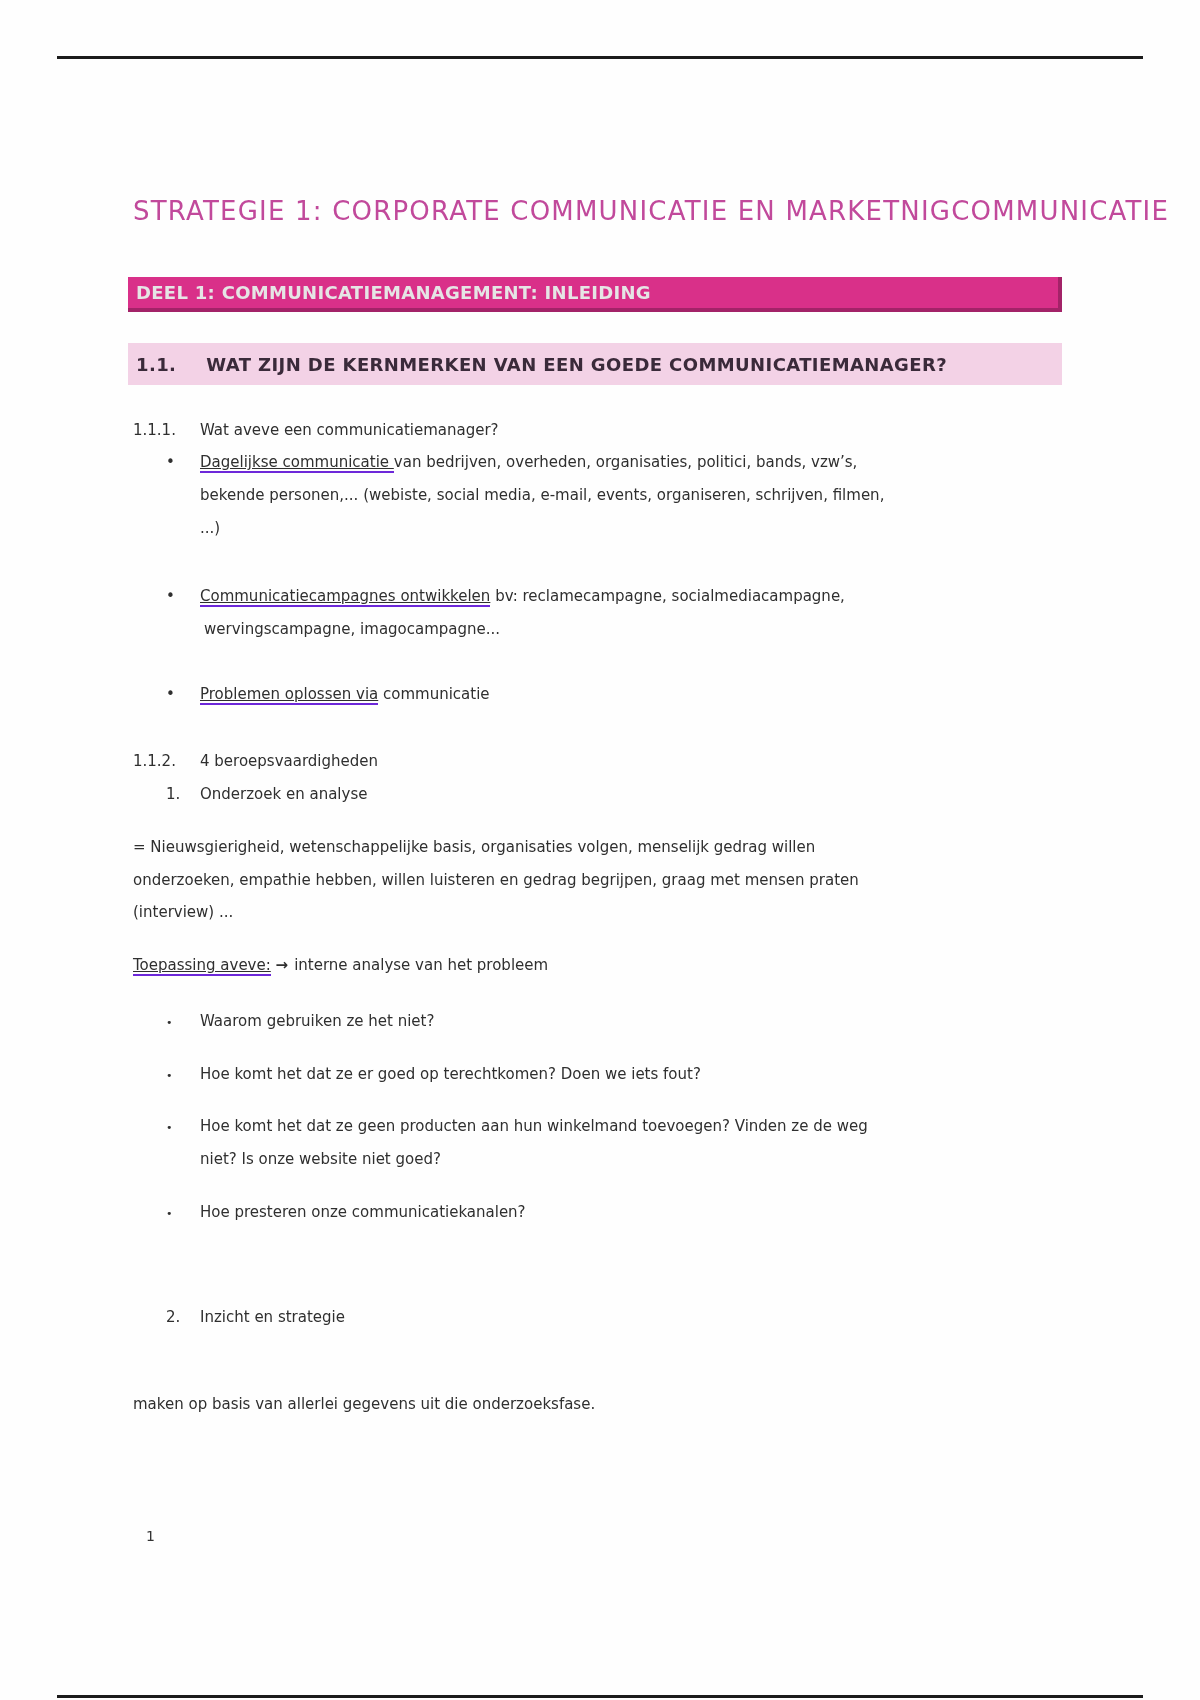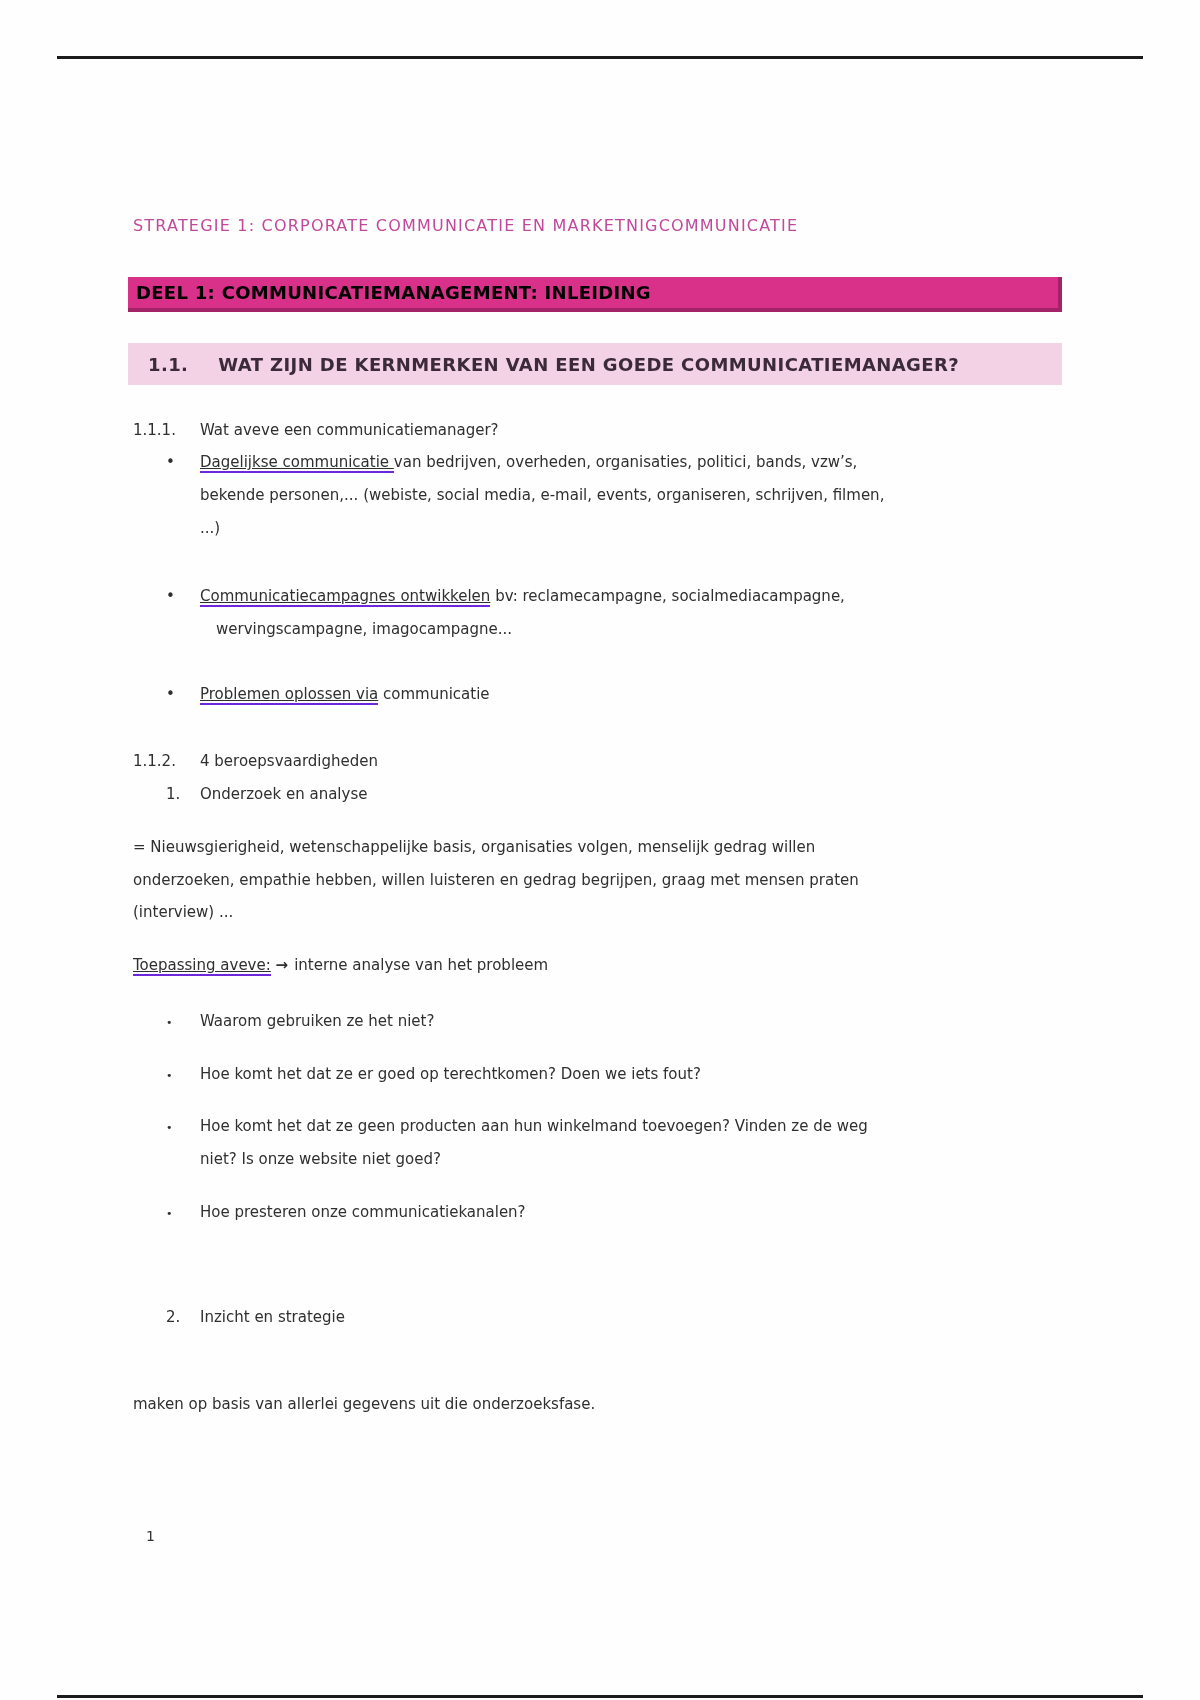"STRATEGIE 1: CORPORATE COMMUNICATIE EN" .doc-title { font-size: 16px -> 26px; top: 216px -> 196px }
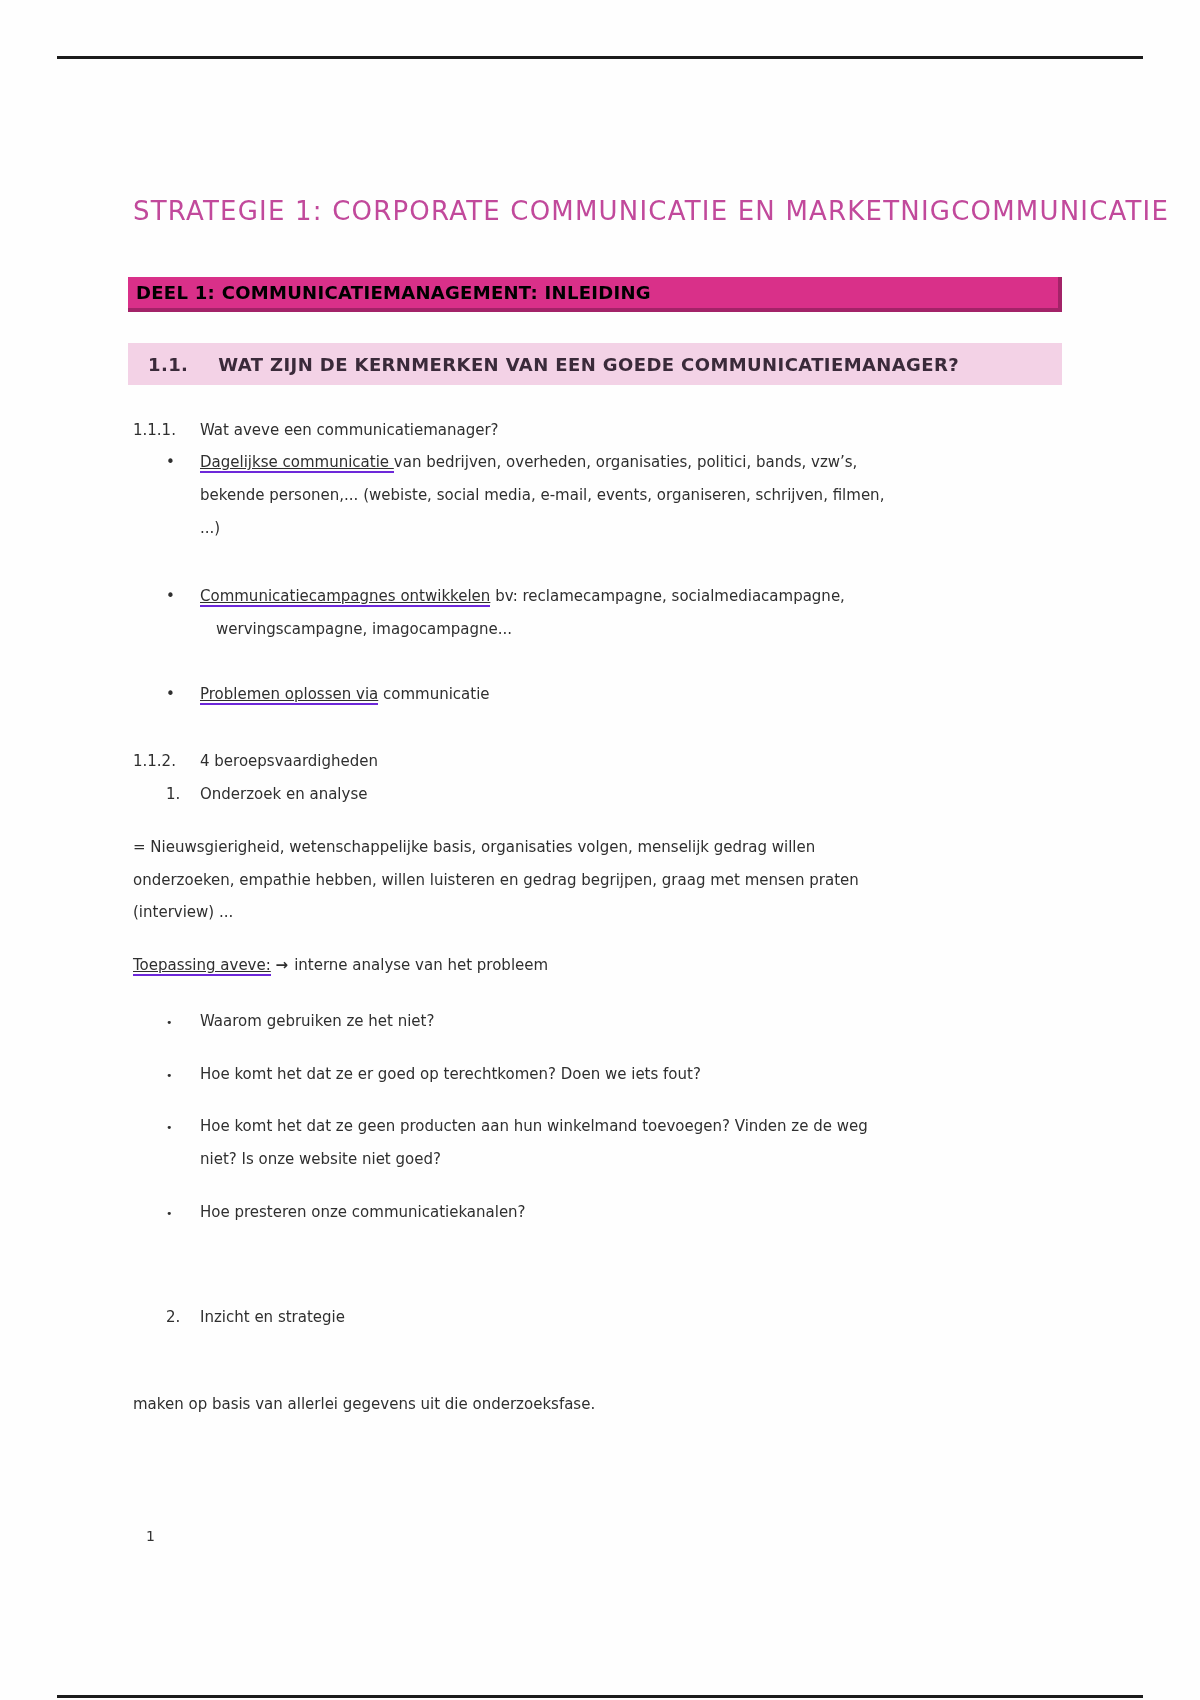"DEEL 1: COMMUNICATIEMANAGEMENT:" .banner span { color: #000000 -> #e5e5e5 }
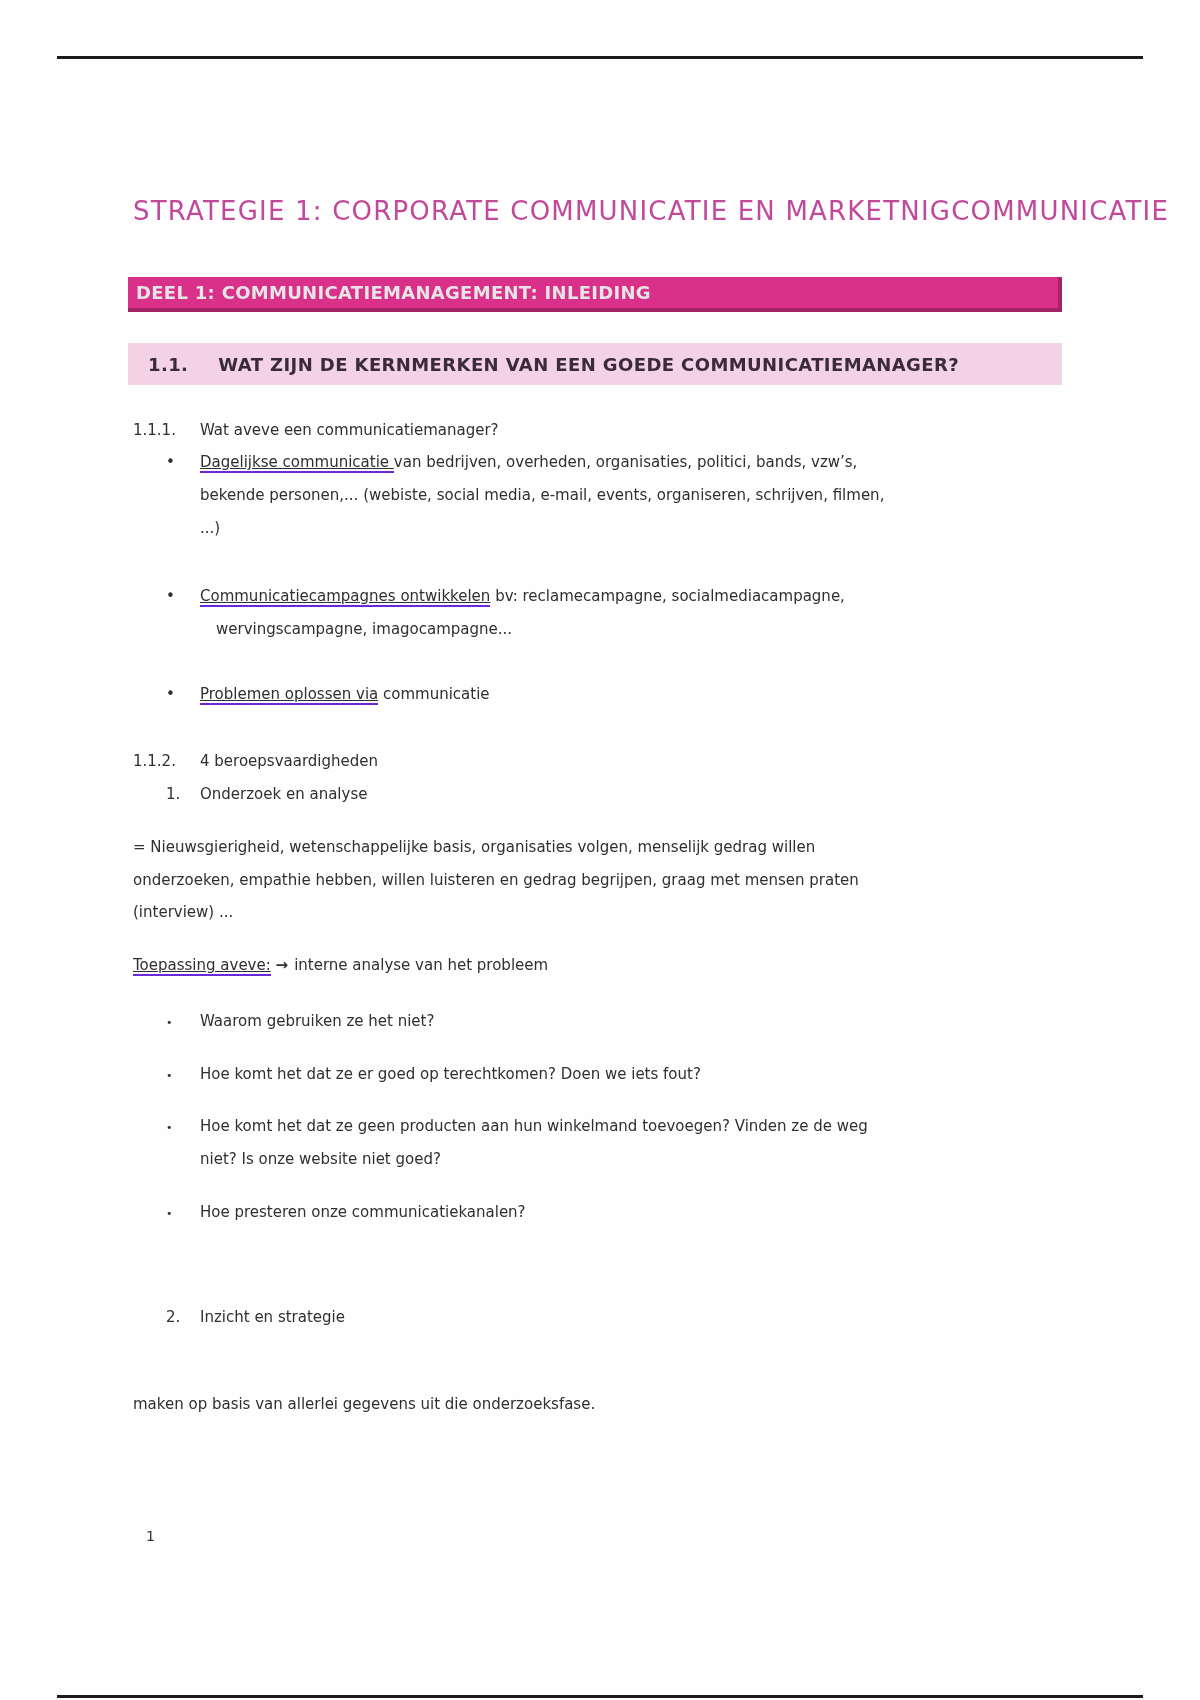"1.1." .subheader { padding-left: 20px -> 8px }
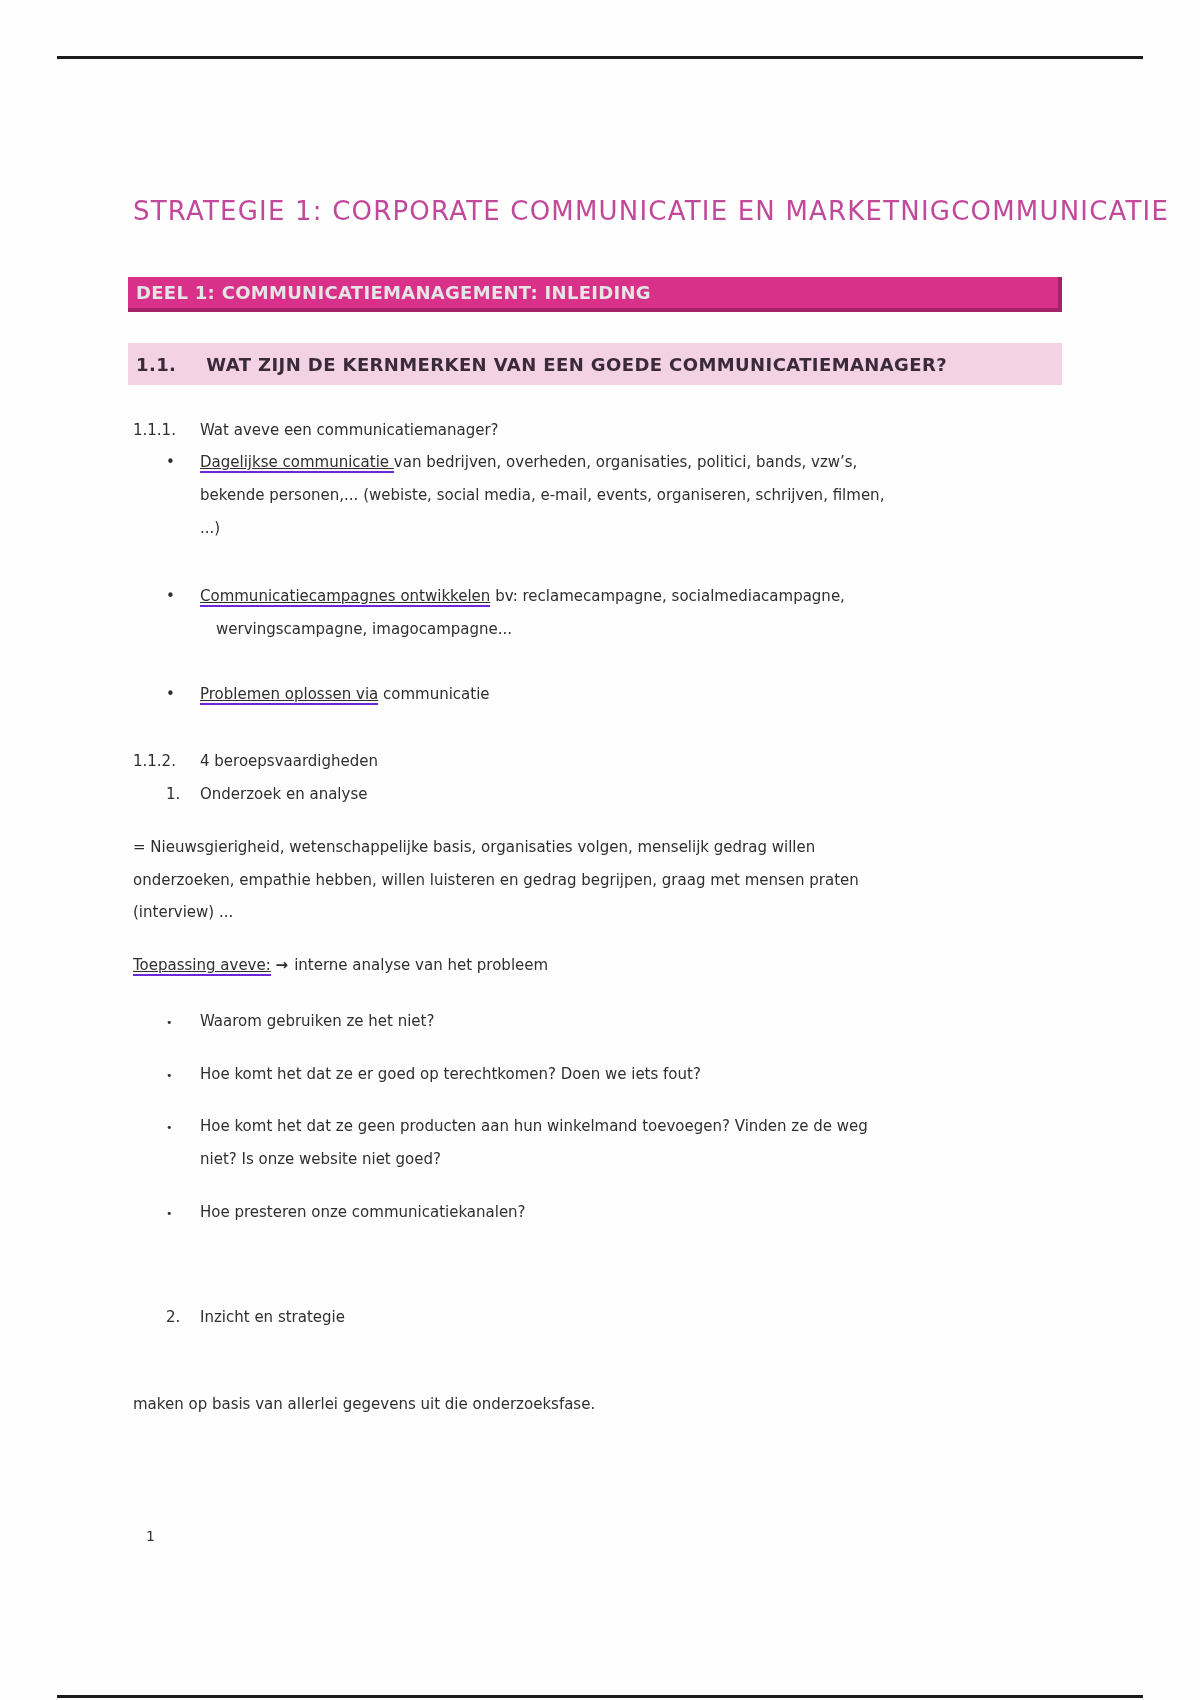"wervingscampagne, imagocampagne..." div.line { left: 216px -> 204px }
